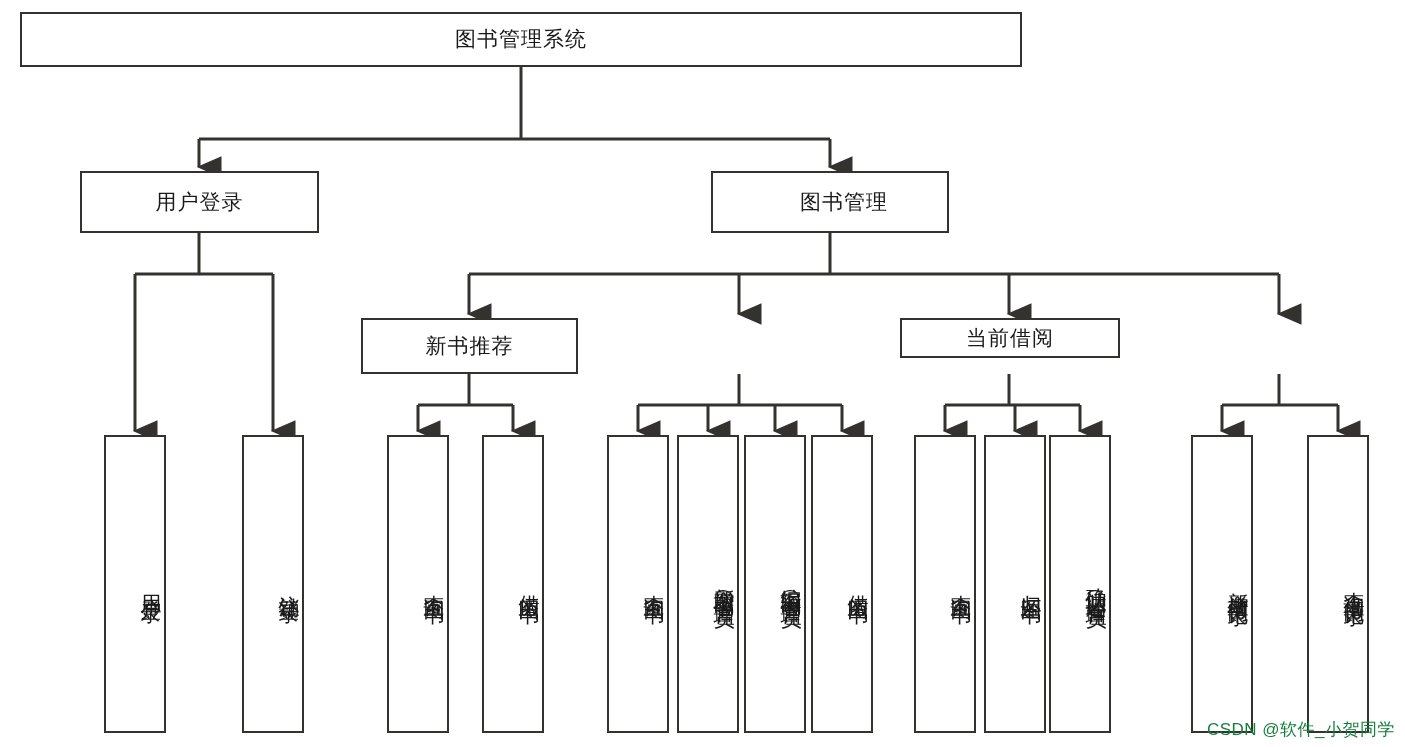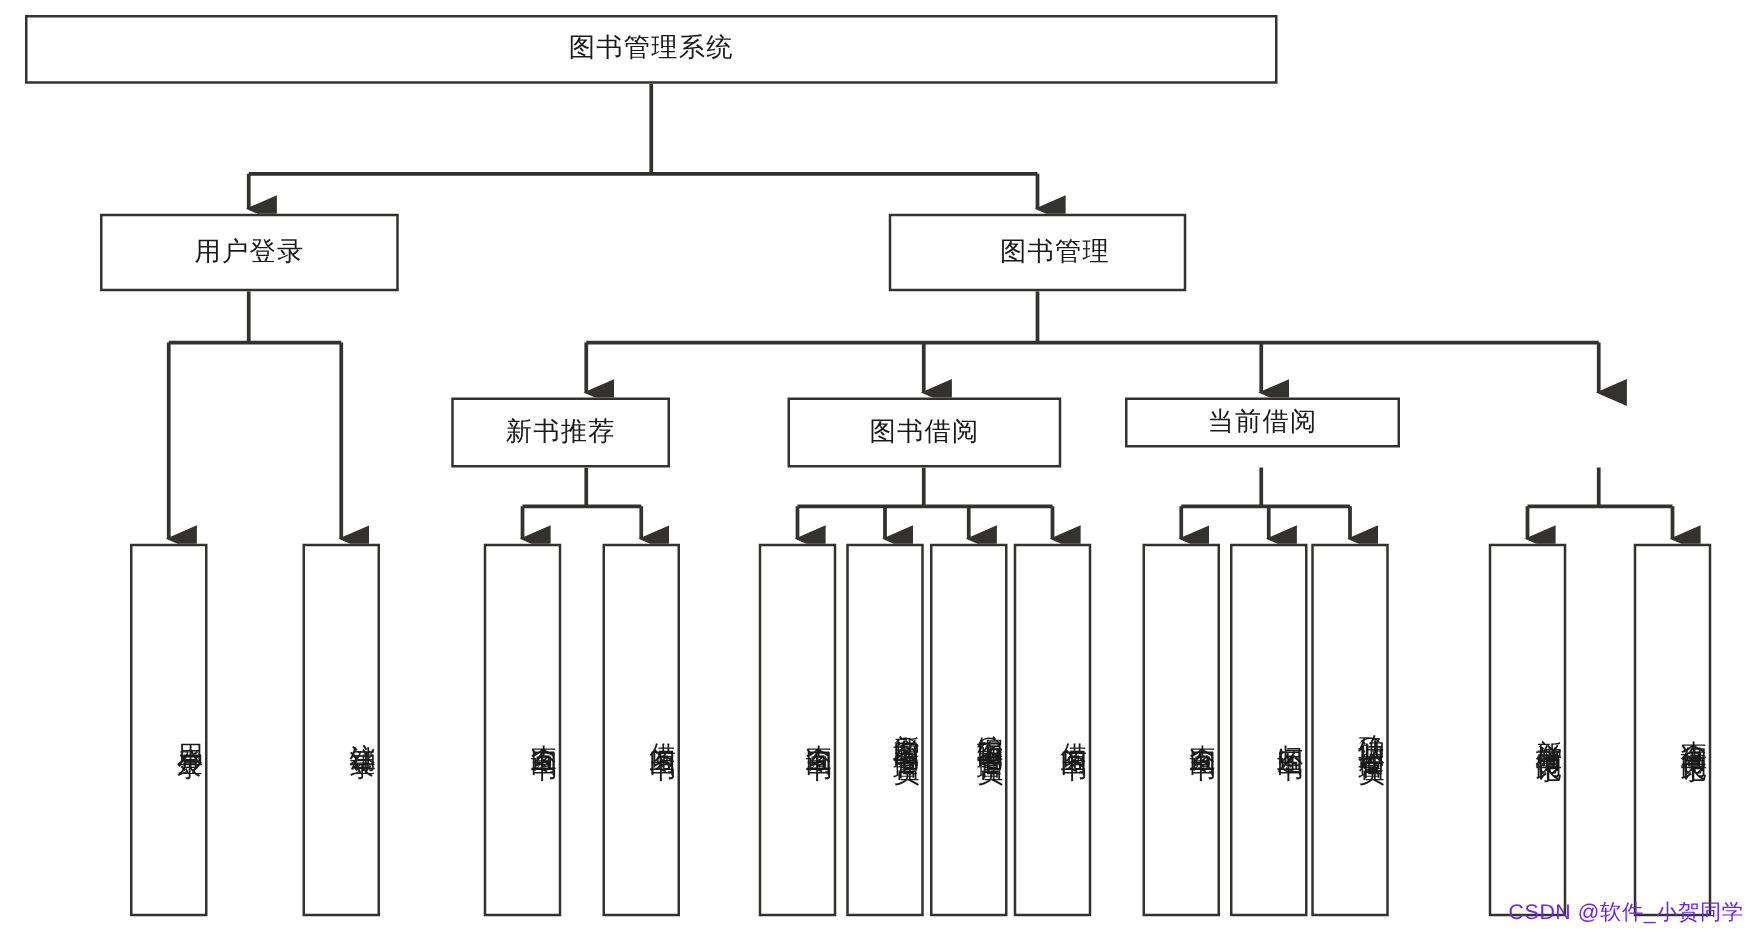"新书推荐" div.node { width: 175px -> 217px }
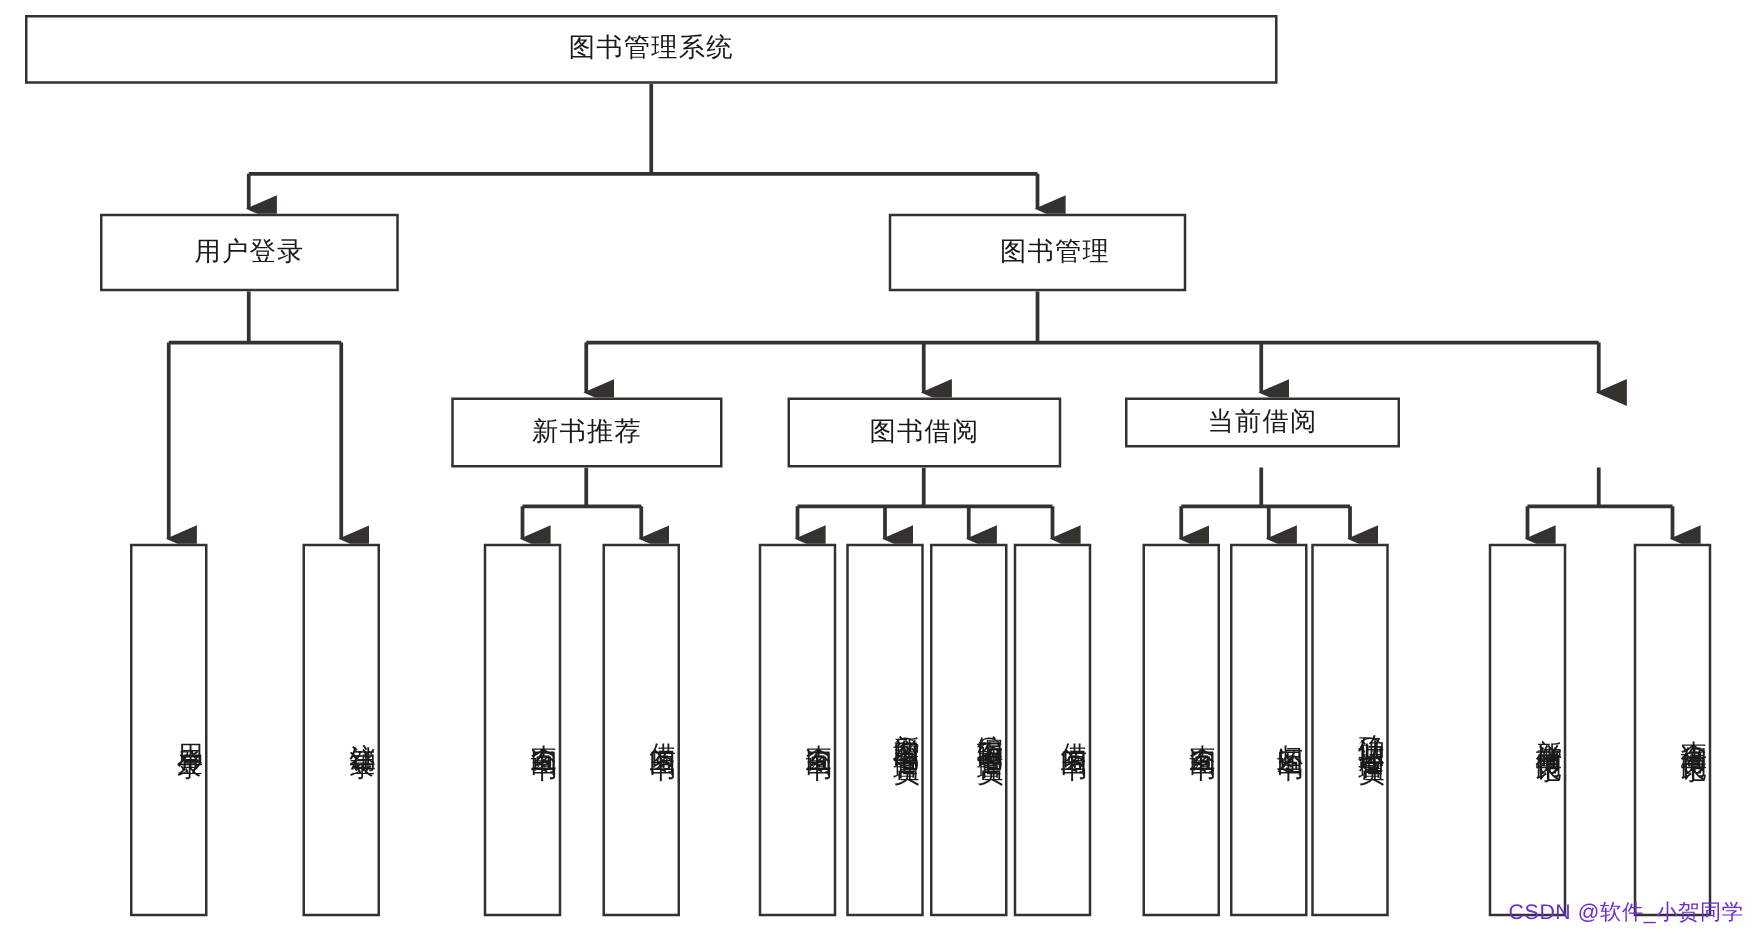"图书借阅" div.node { html: <div> <span>图书借阅</span> </div> -> none }
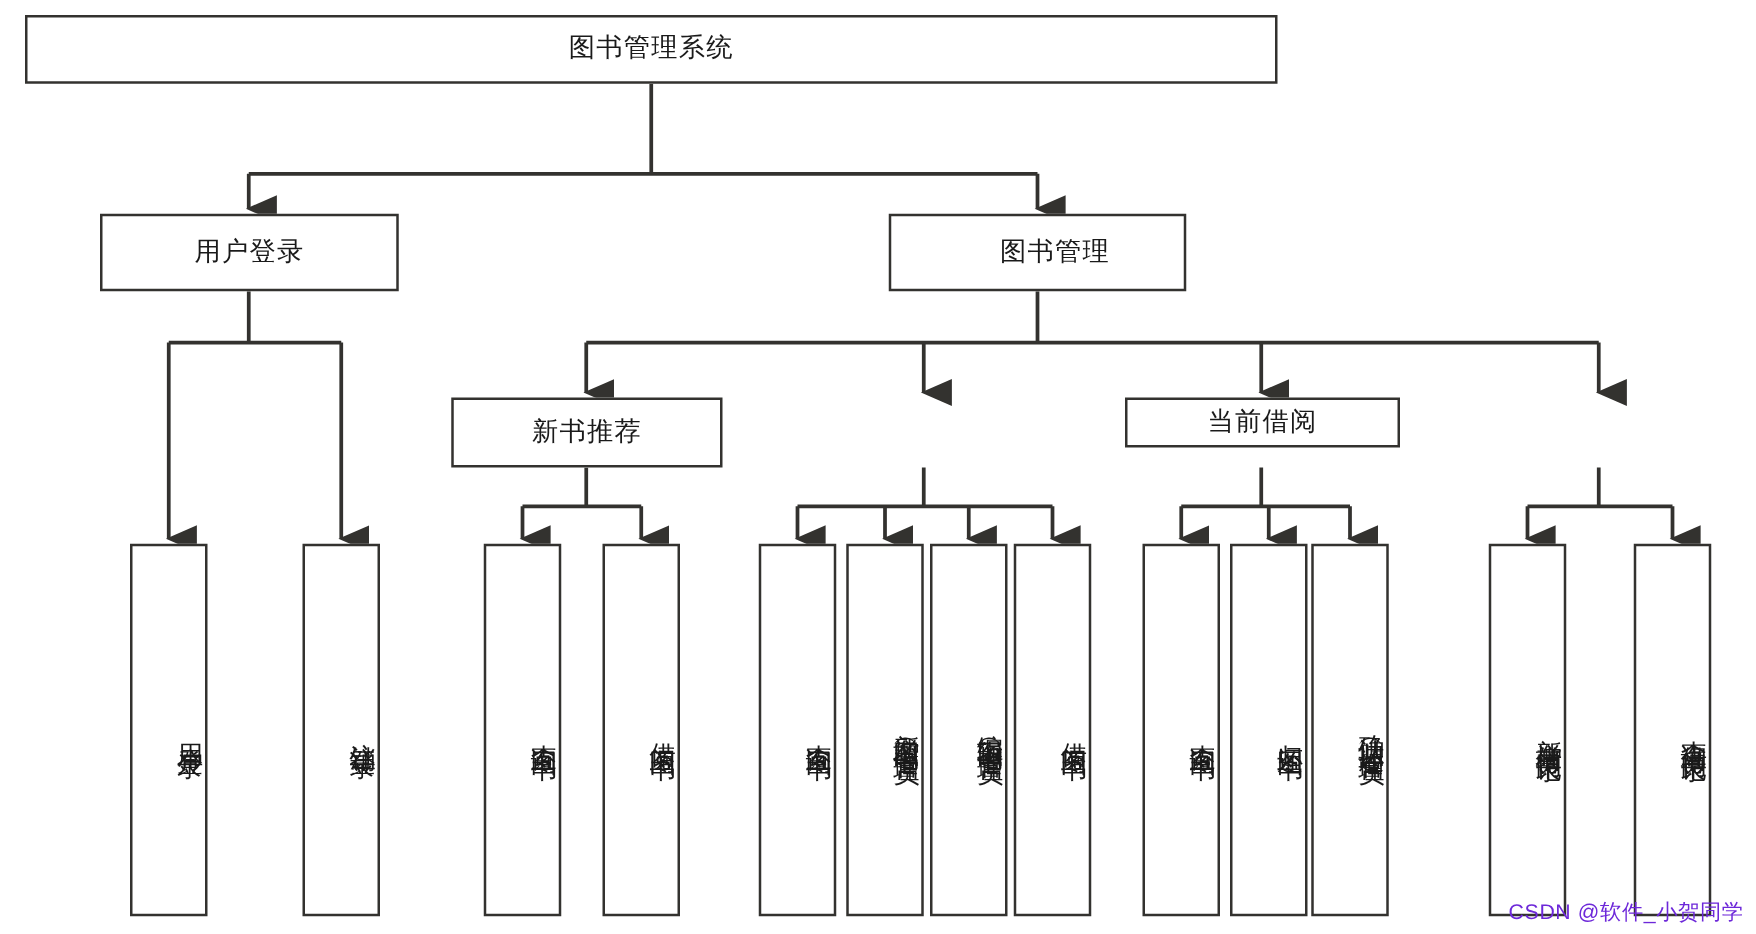"CSDN @软件_小贺同学" .watermark { color: #6d28d9 -> #15803d }
